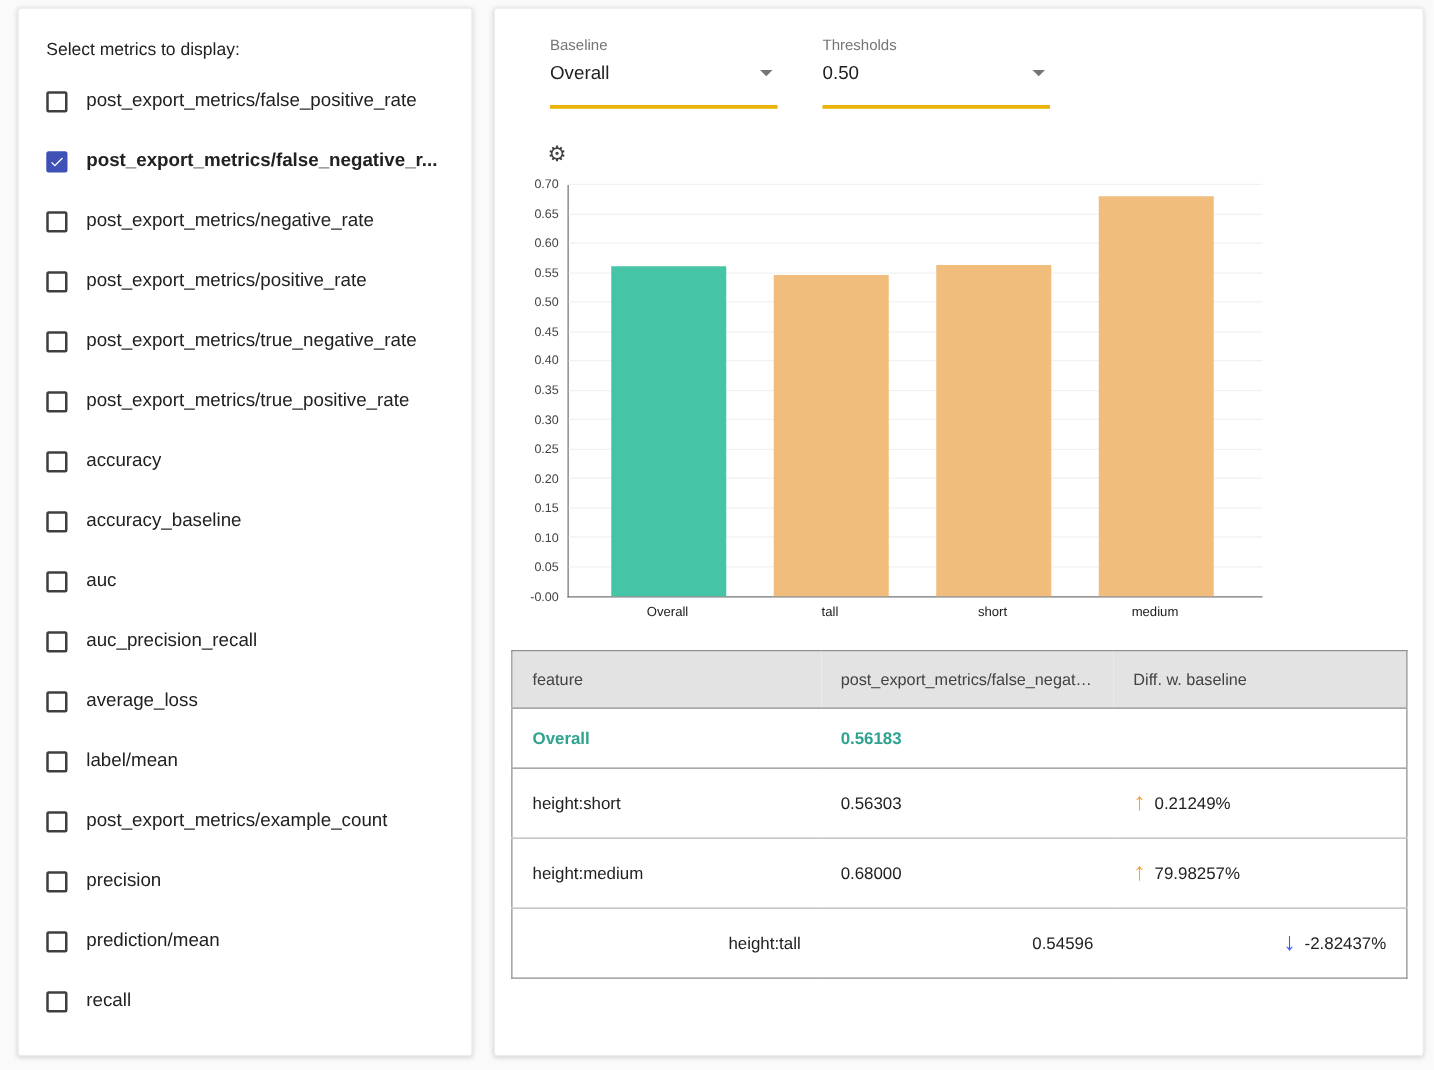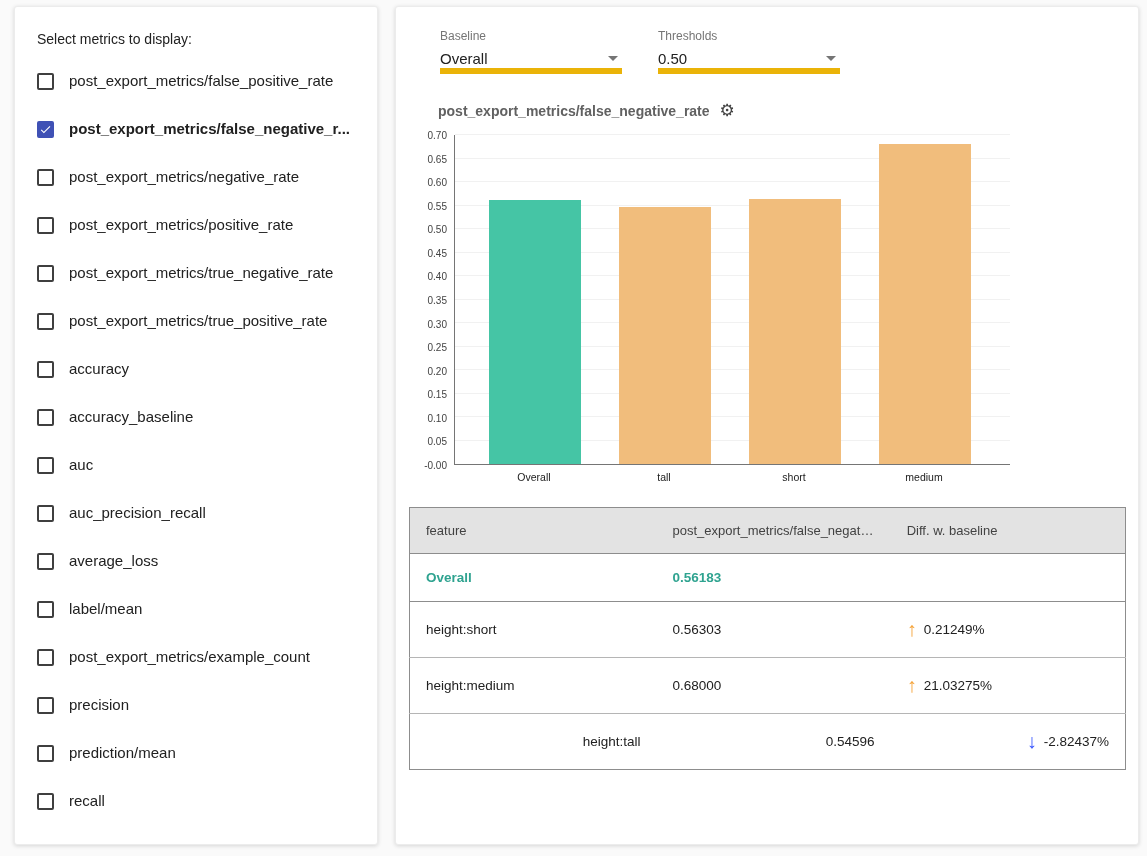"Baseline" .control { border-bottom: 6px solid #eab308 -> 3px solid #eab308; padding-bottom: 1px -> 17px }
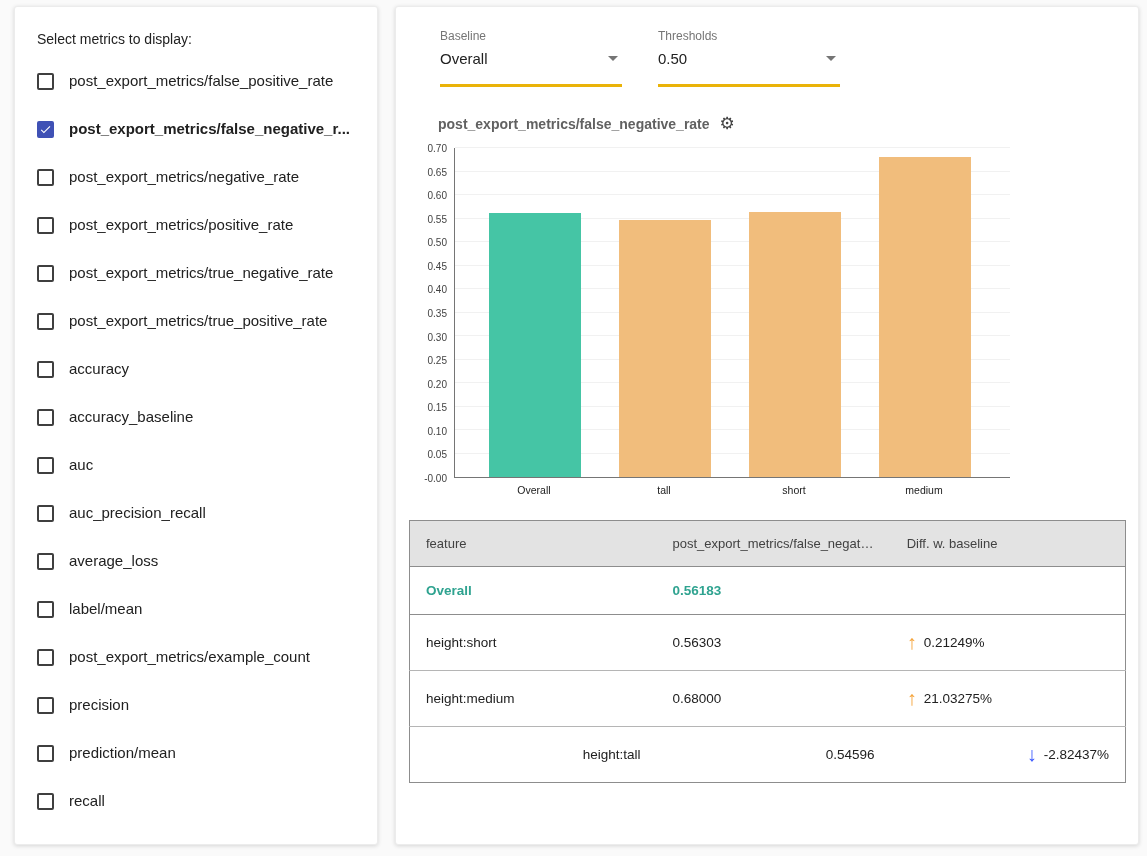"post_export_metrics/false_negative_rate" span.chart-title { html: <span>post_export_metrics/false_negative_rate</span> -> none }
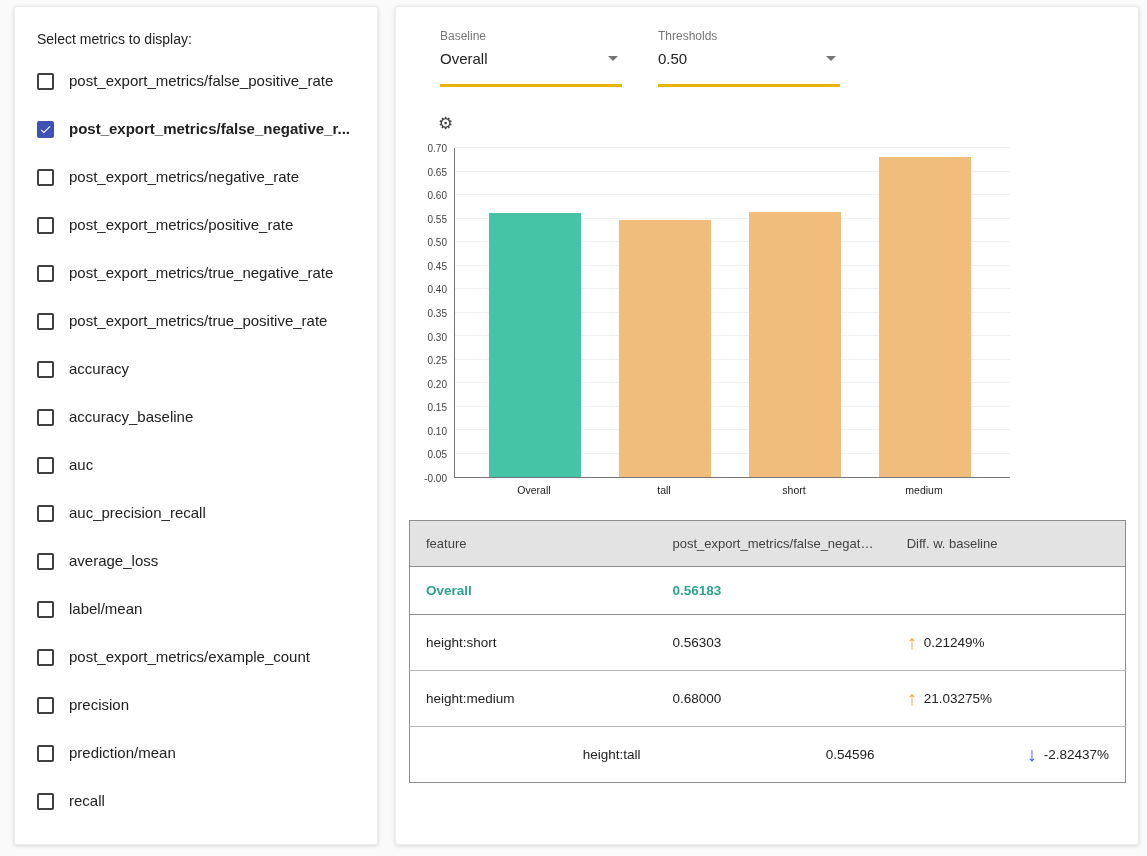"21.03275%" span.diff-text { text: 21.03275% -> 79.98257% }
